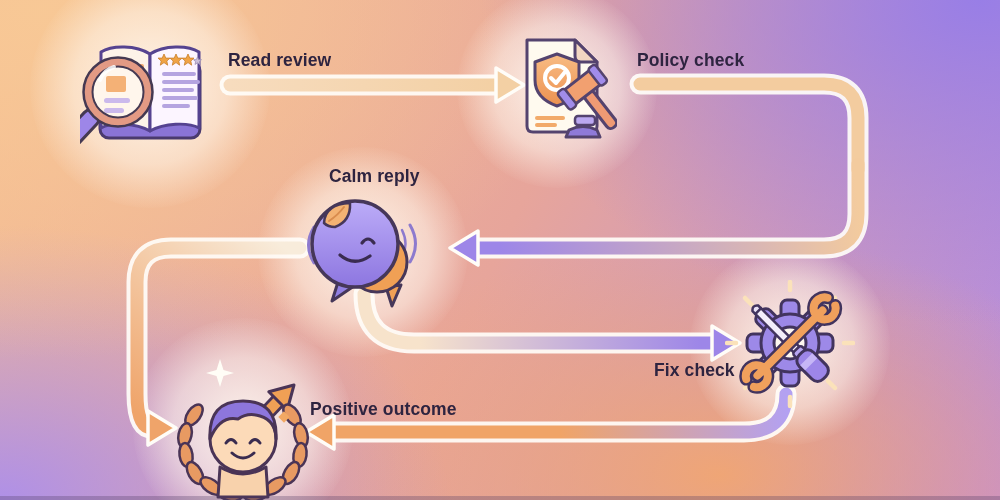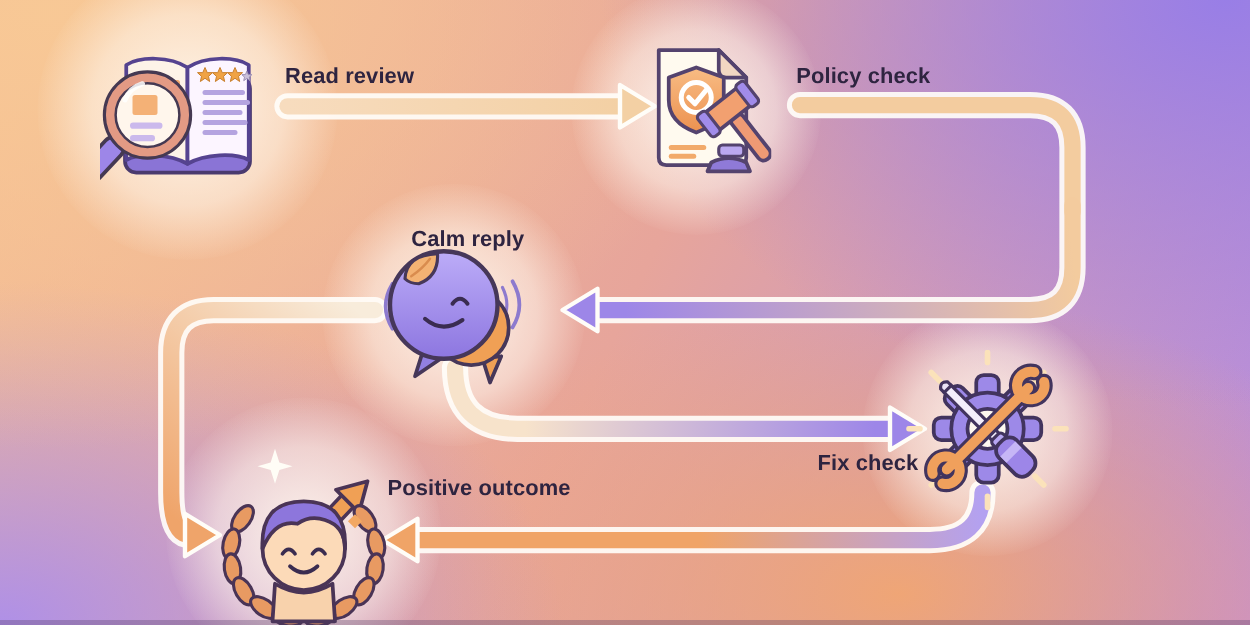"Calm reply" div.label { top: 181px -> 166px }
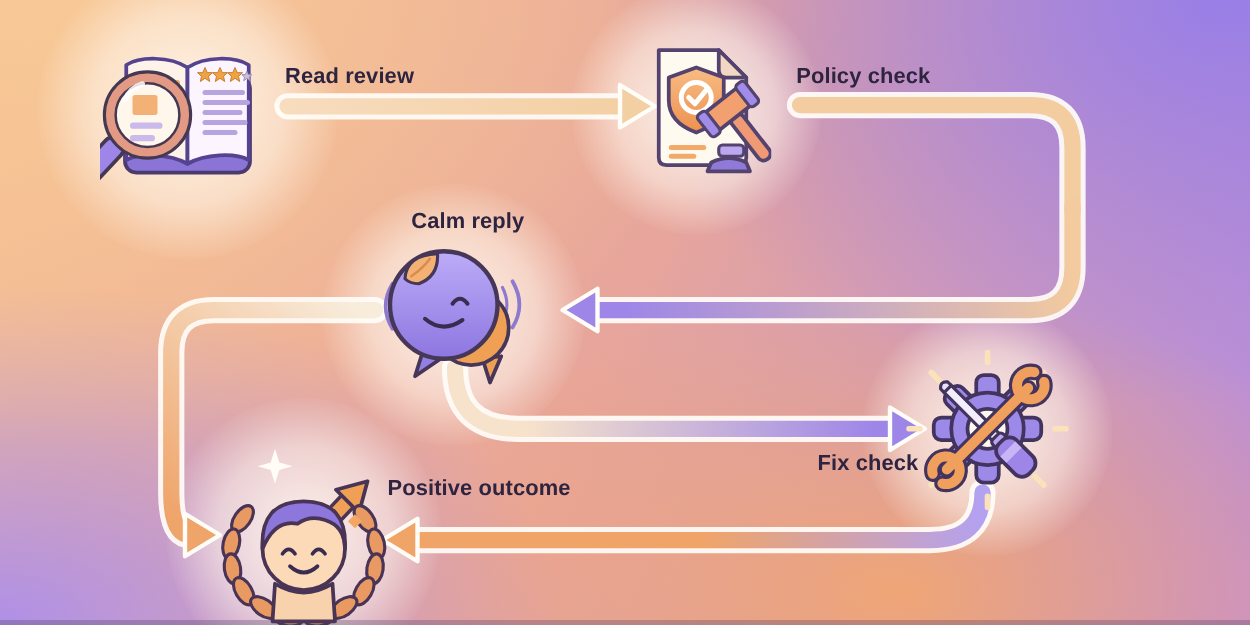"Positive outcome" div.label { top: 380px -> 399px }
